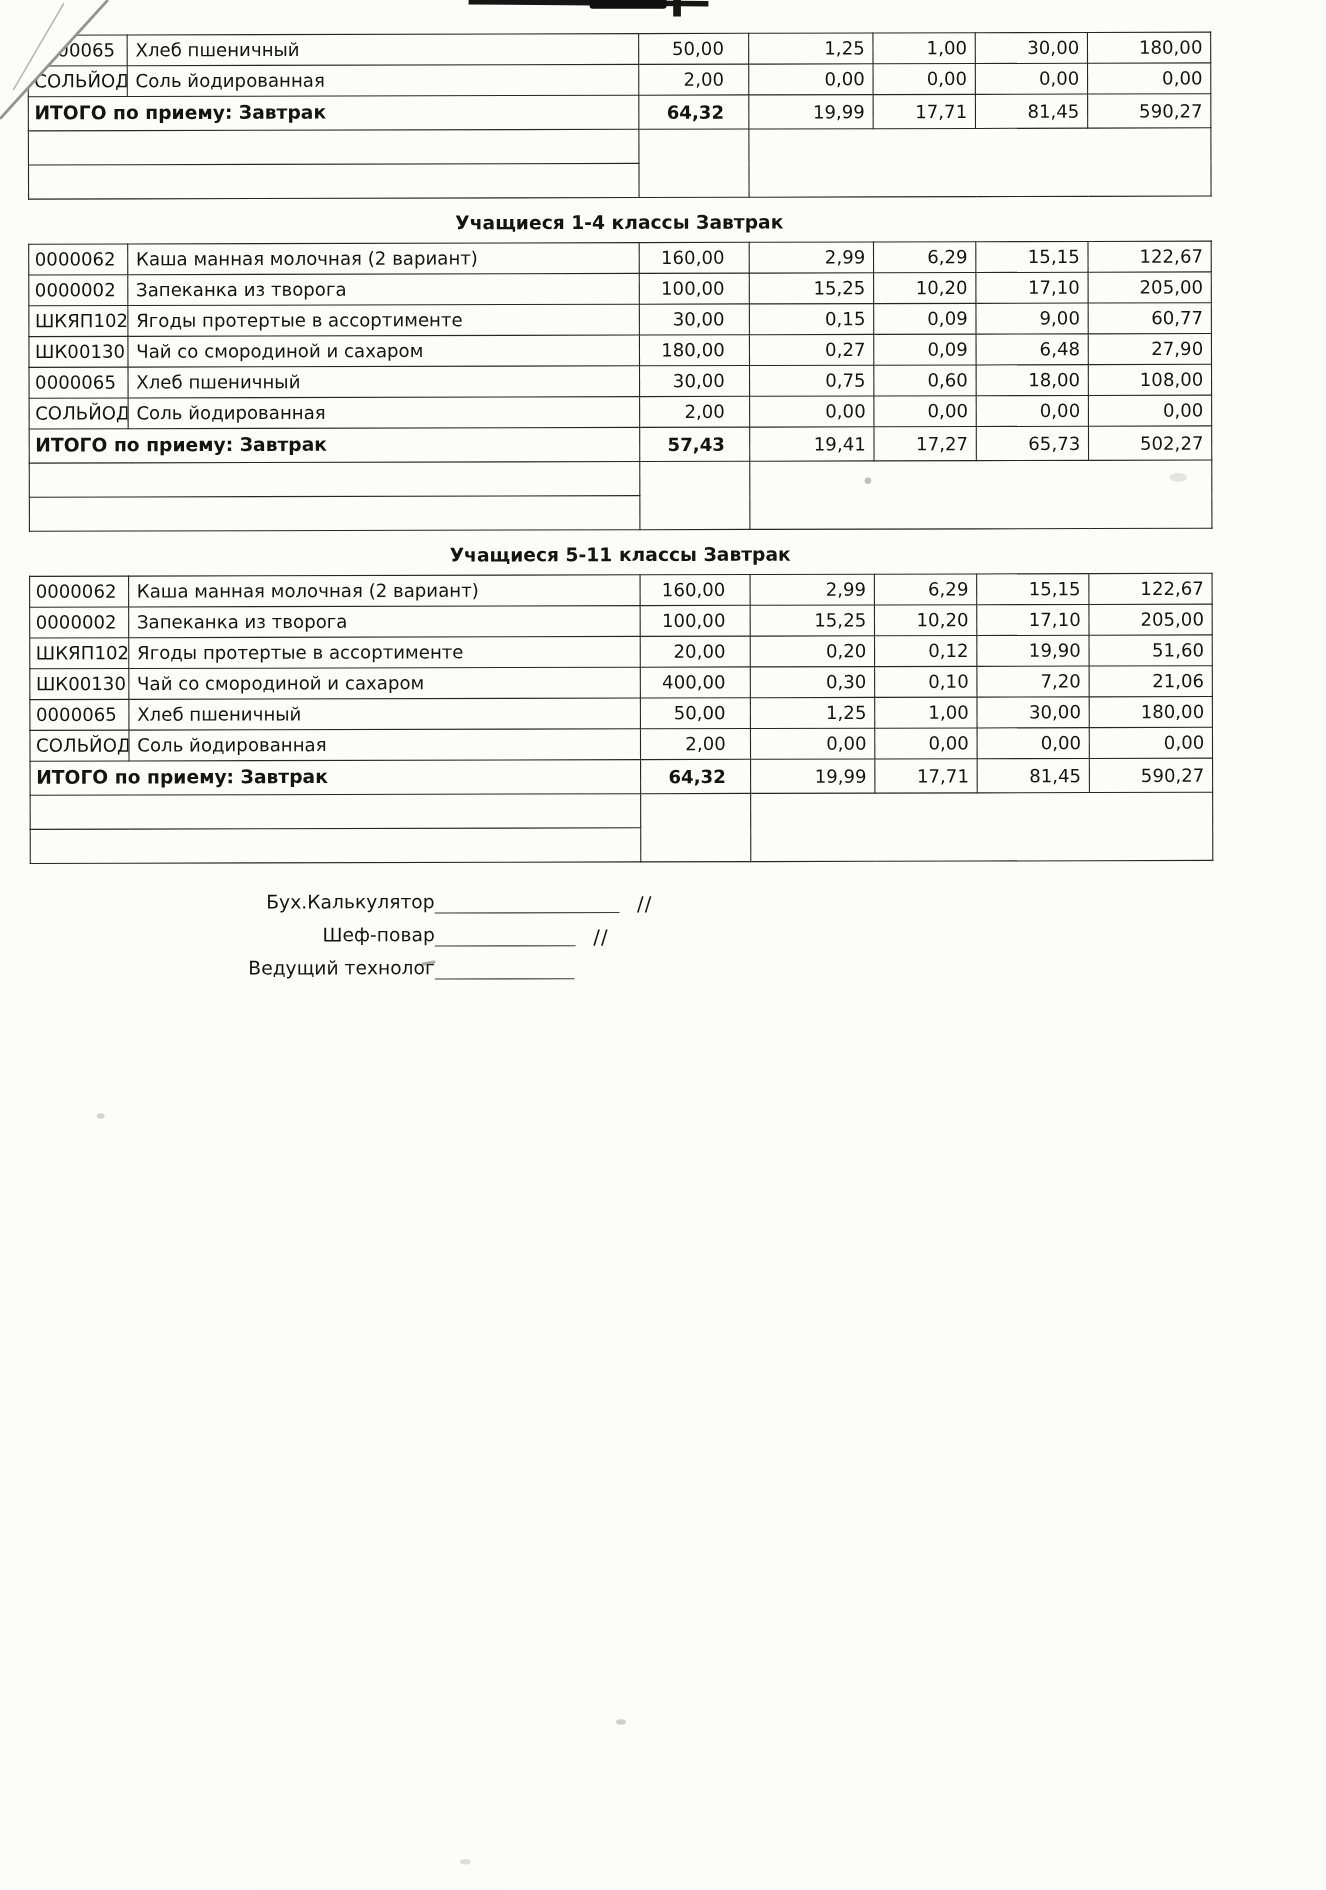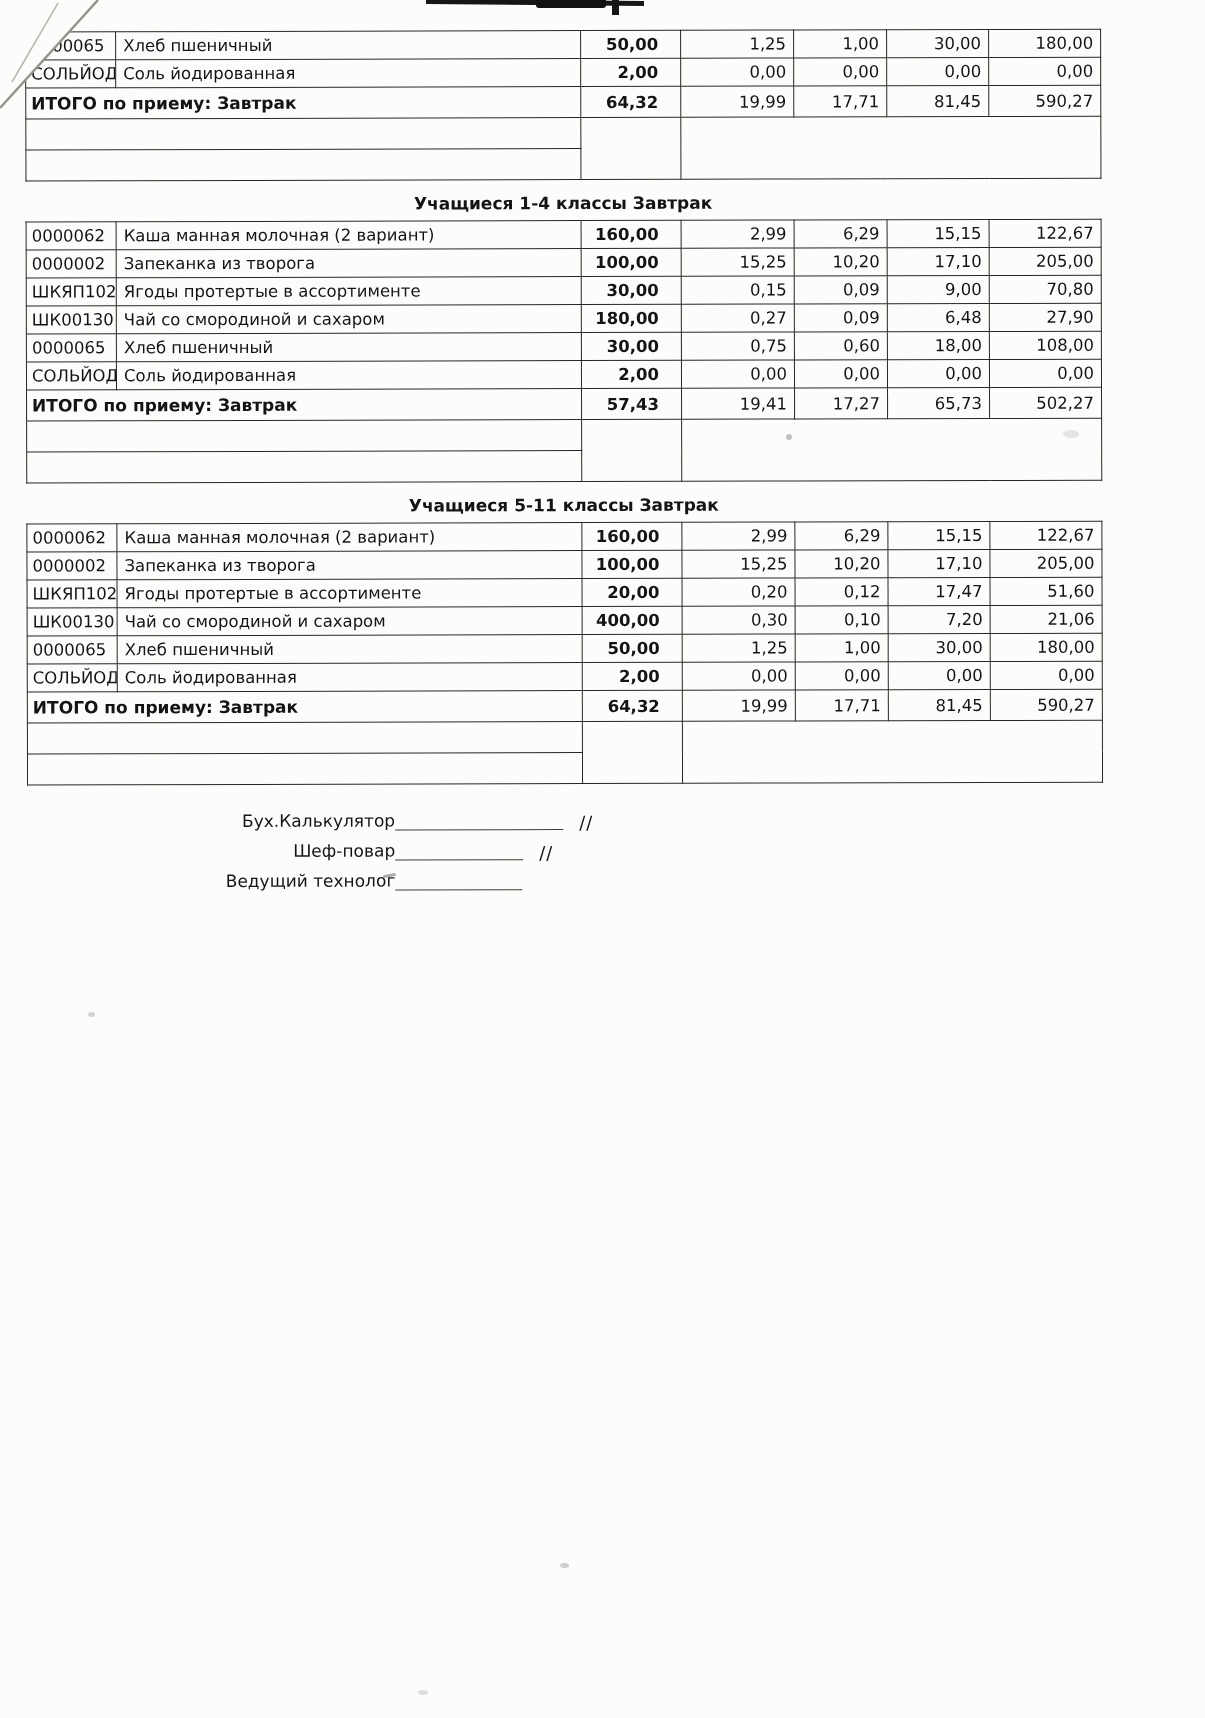"50,00" td.weight { font-weight: bold -> none }
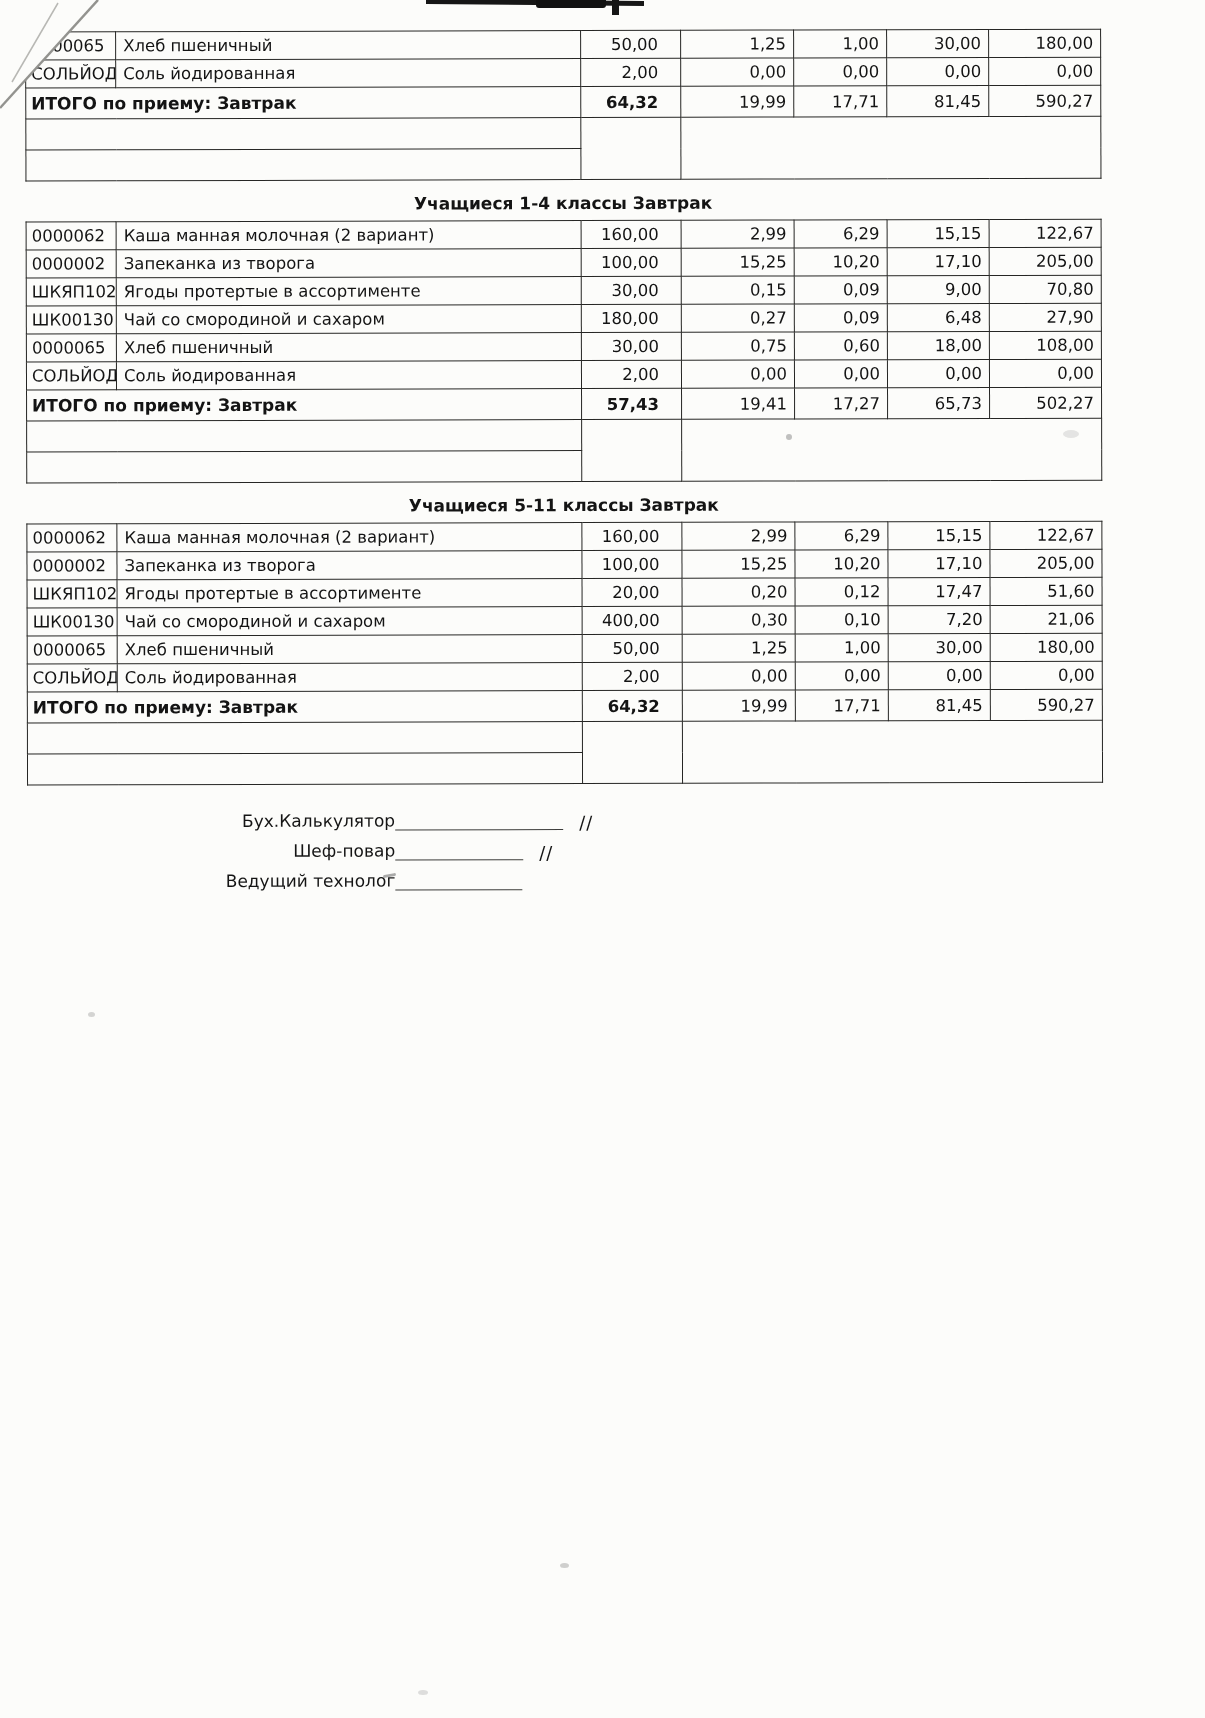"70,80" td.num { text: 70,80 -> 60,77 }
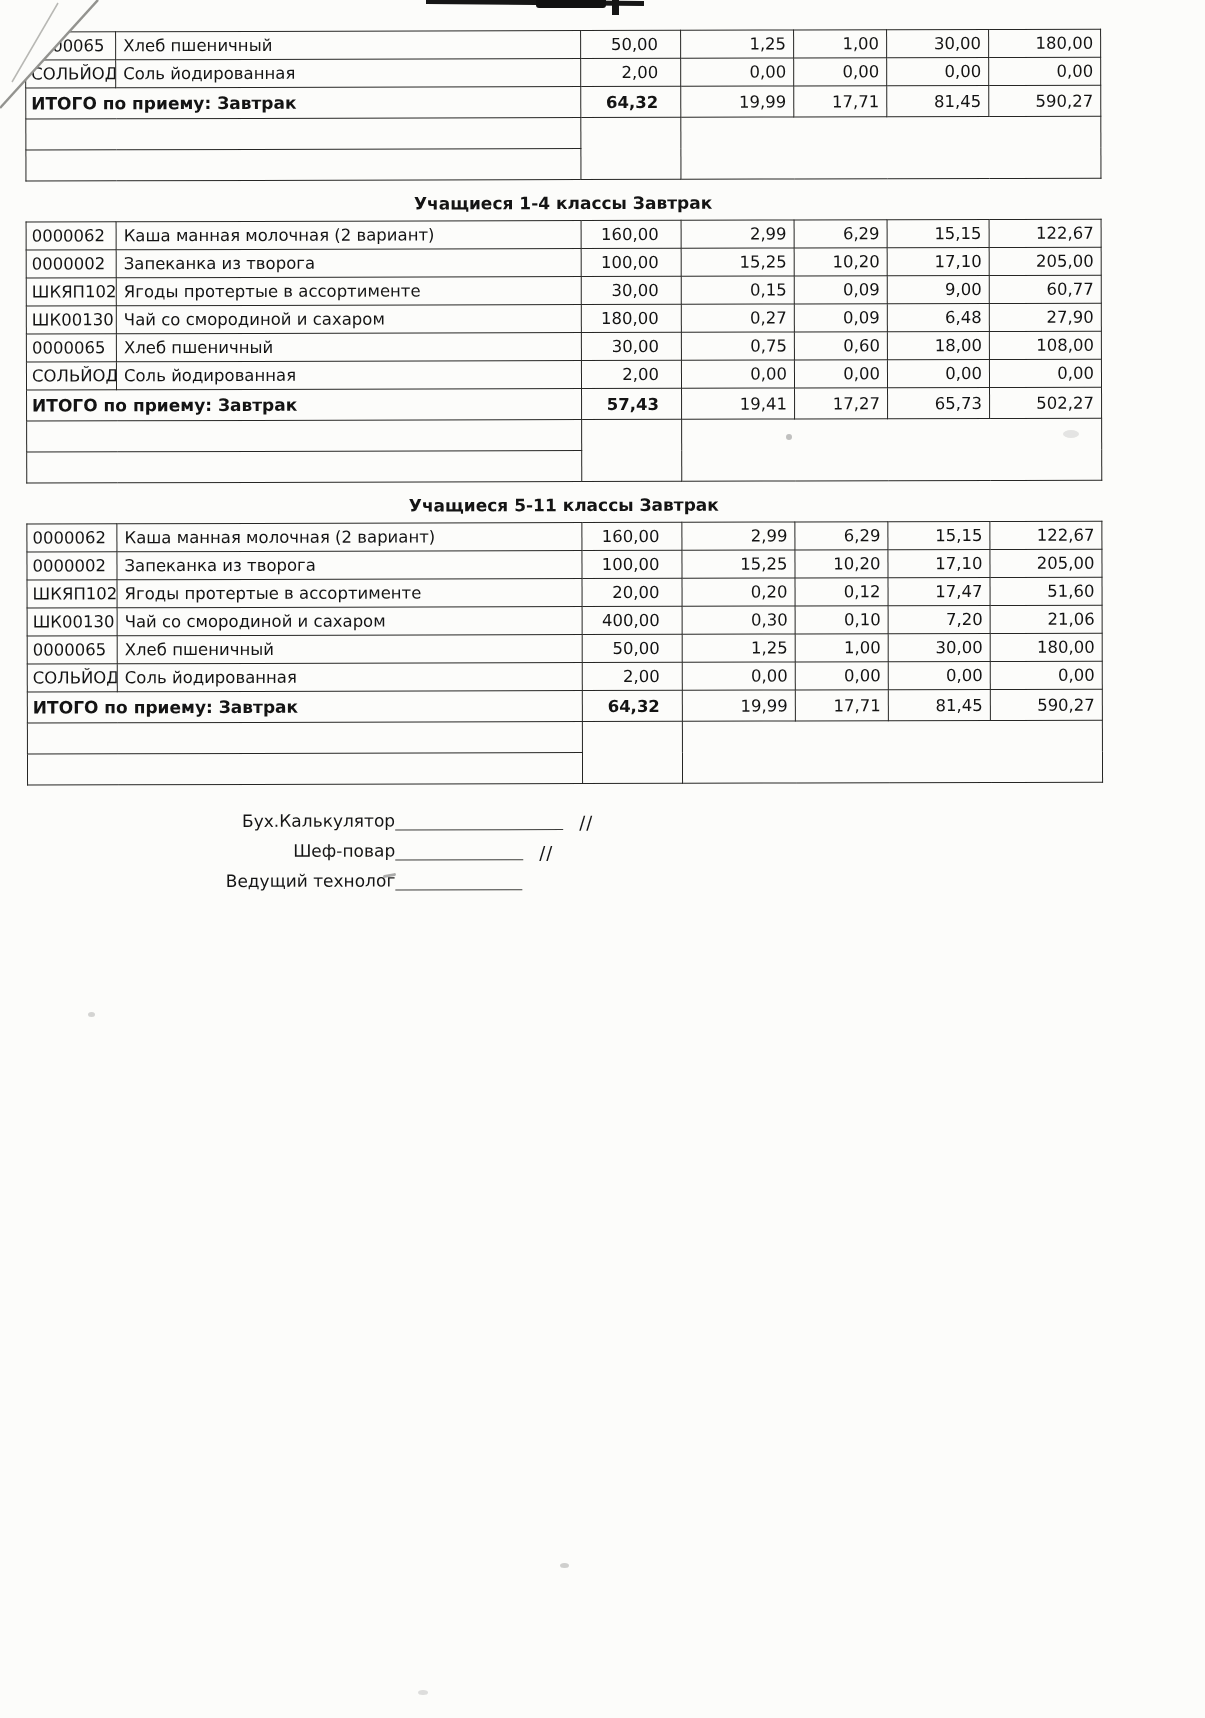"17,47" td.num { text: 17,47 -> 19,90 }
